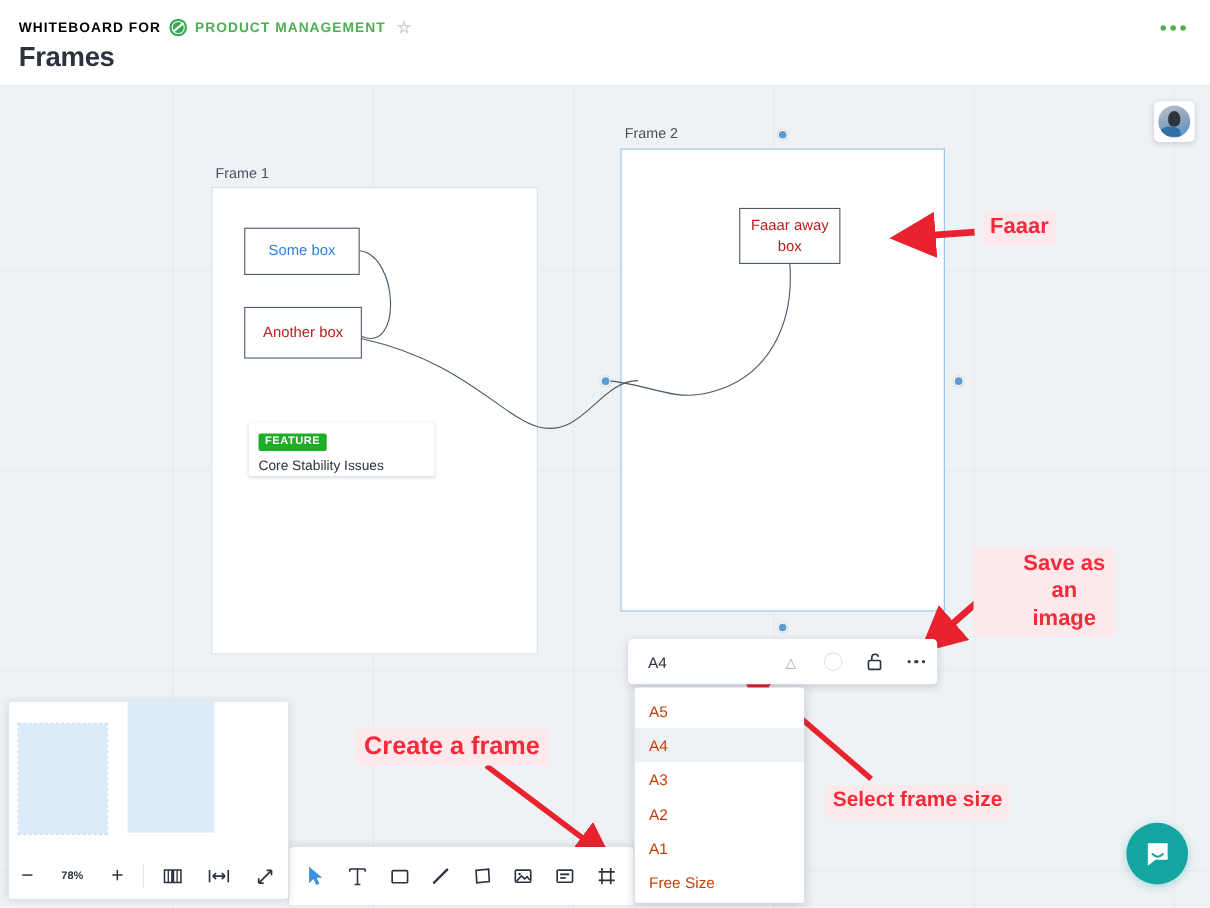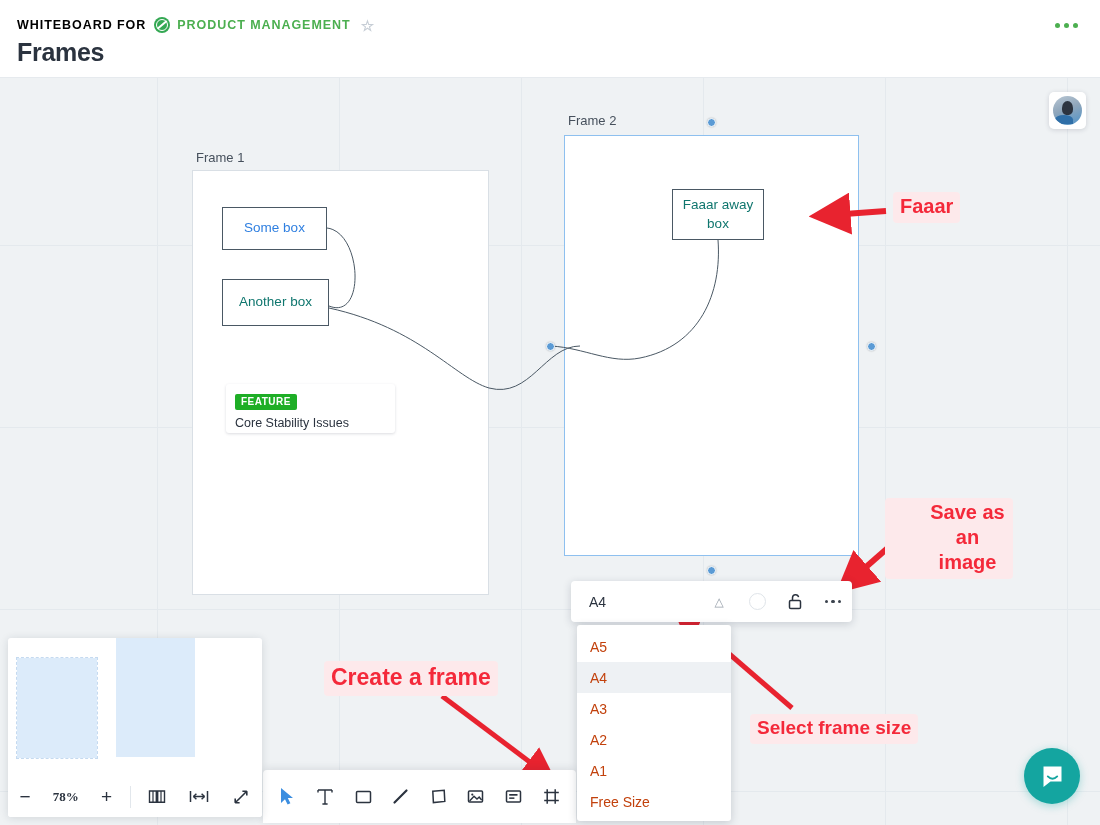"Faaar away box" .shape { color: #0f766e -> #b91c1c }
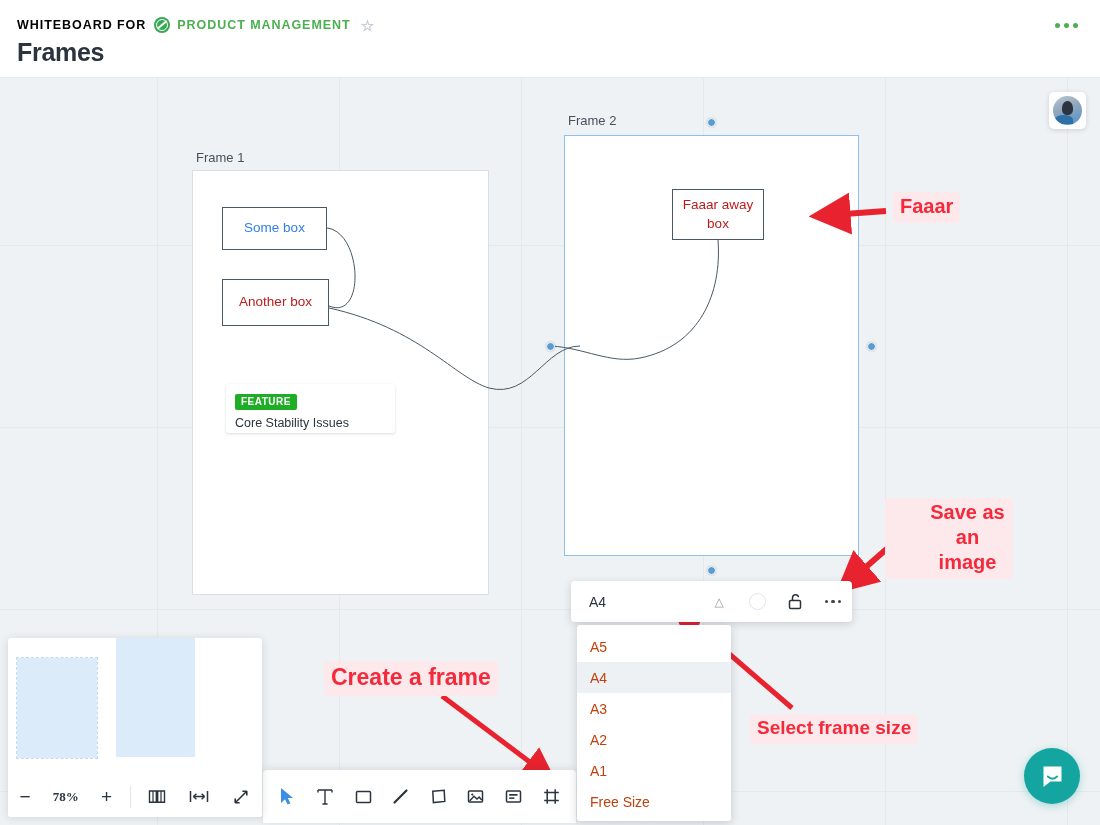"78%" #mm-zoom { font-family: Liberation Serif, serif -> none; font-size: 13px -> 10px }
